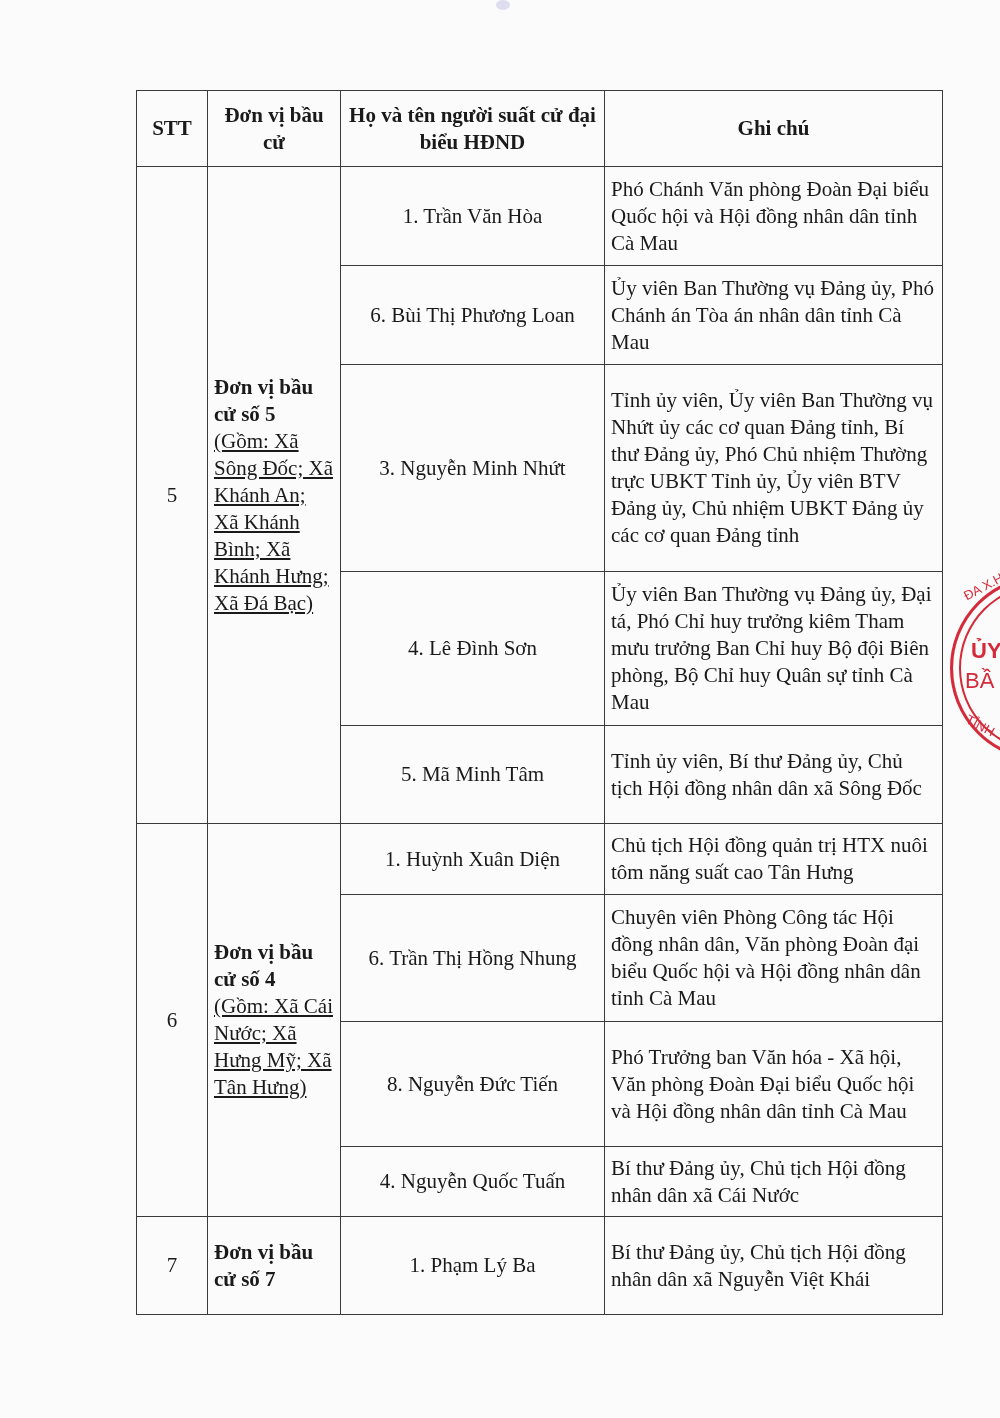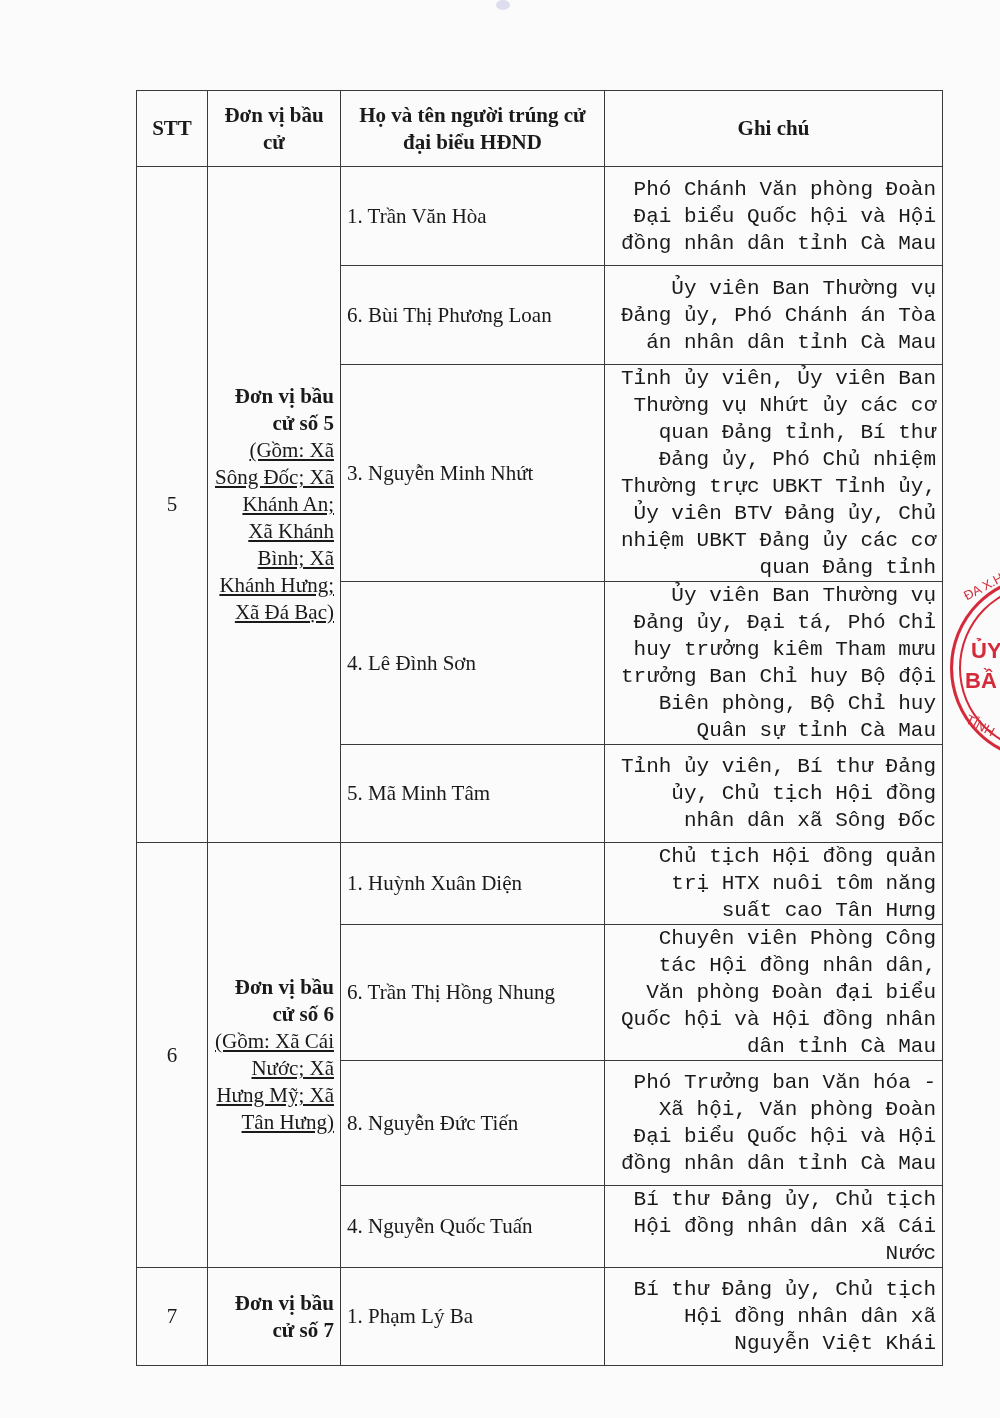"Họ và tên người trúng" th { text: trúng -> suất }
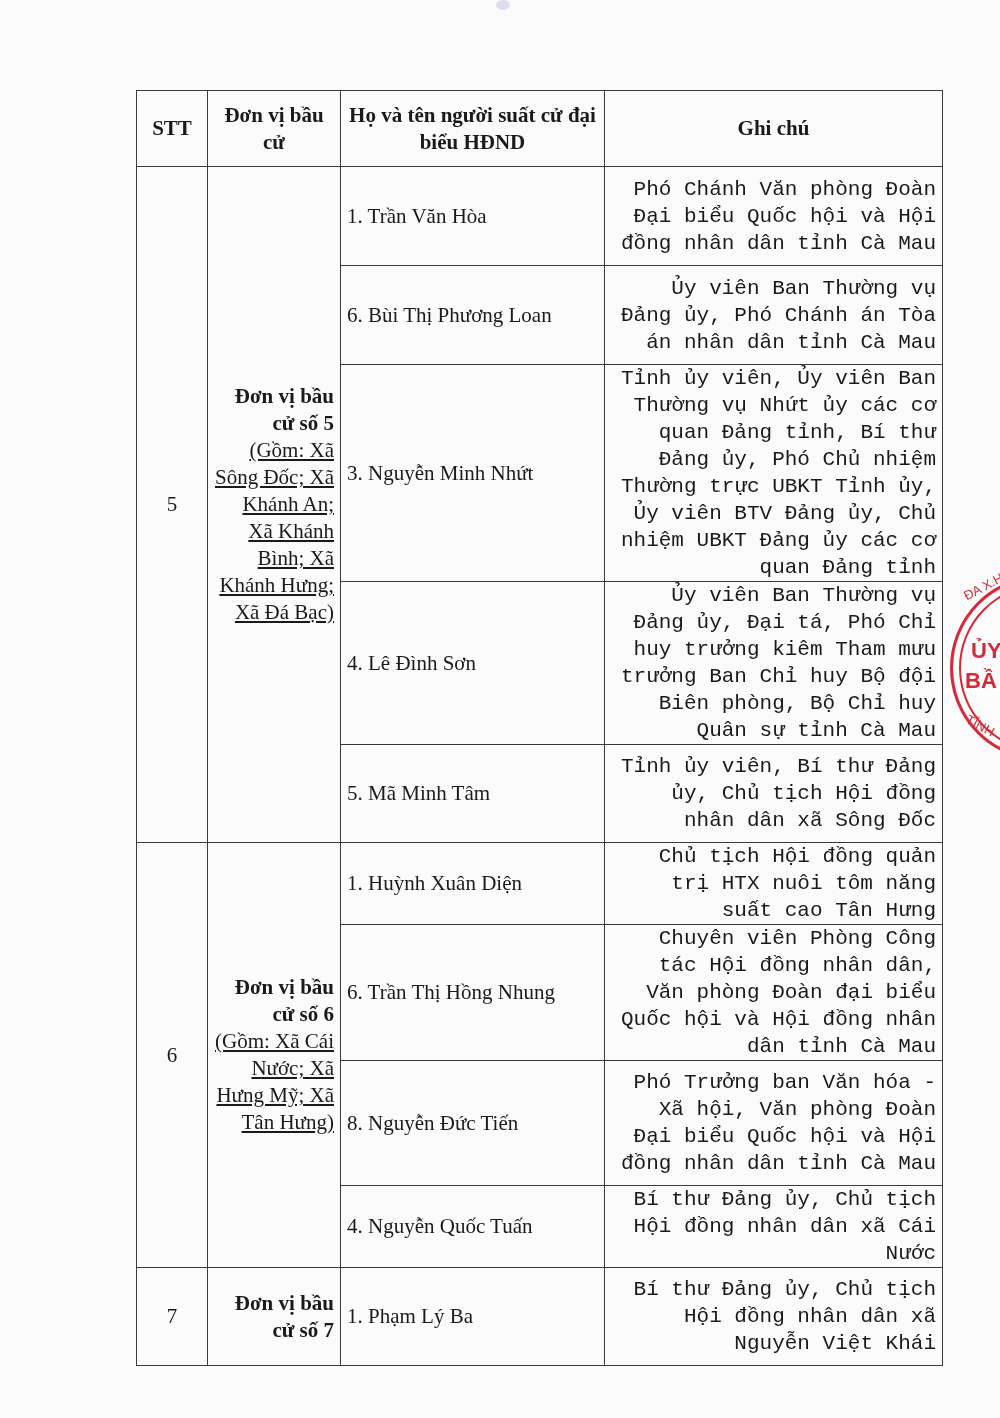"Phó Chánh Văn phòng Đoàn" td.note { font-family: Liberation Mono, monospace -> none; text-align: right -> left }
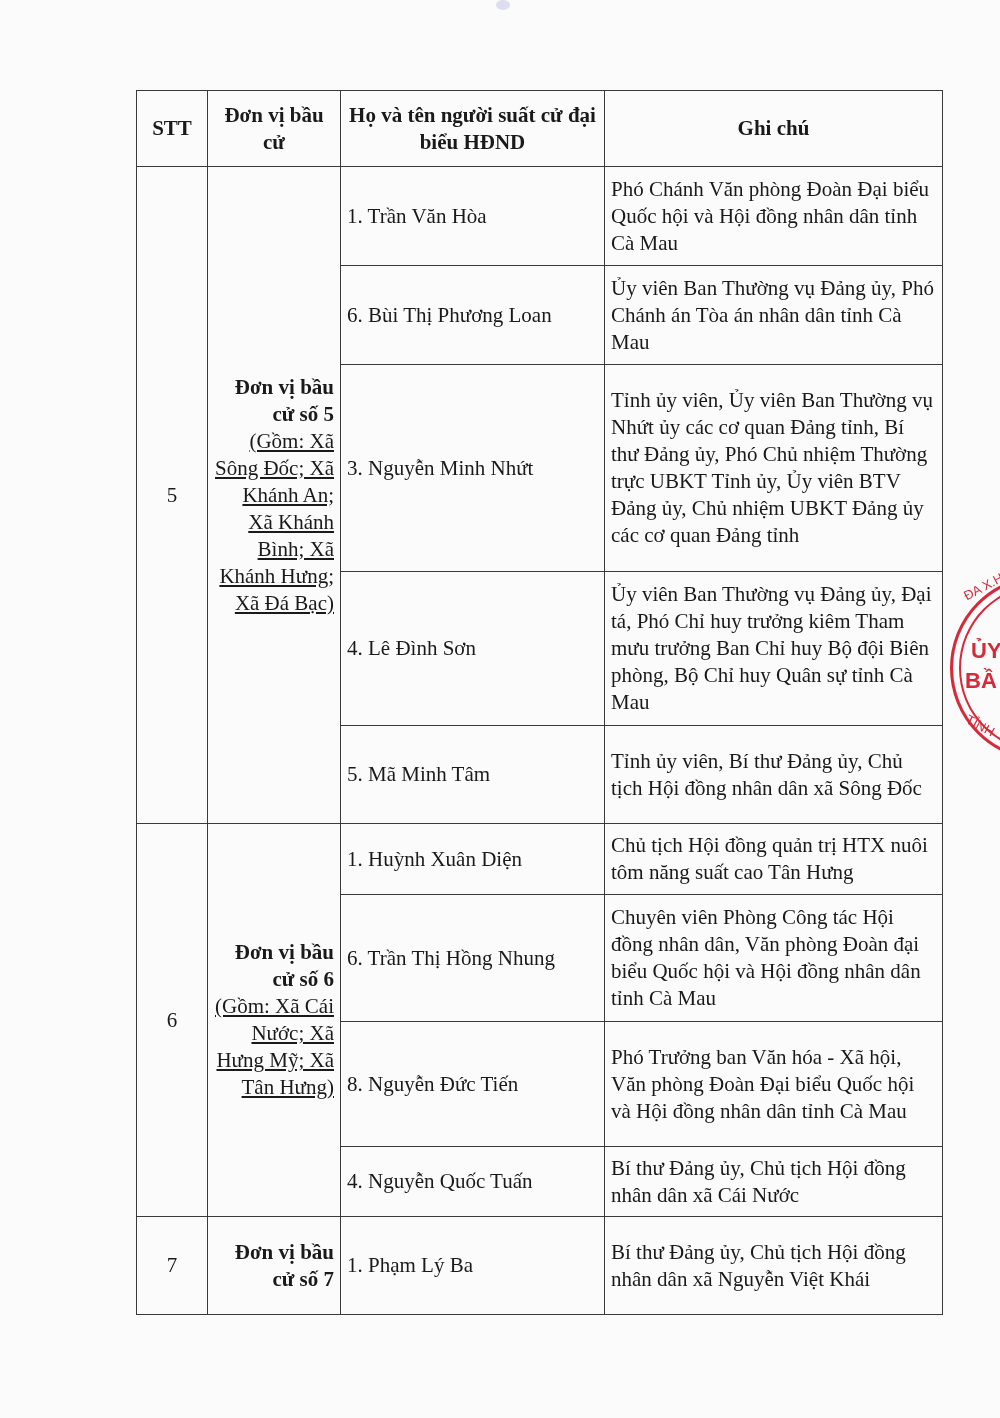"1. Trần Văn Hòa" td.name { text-align: left -> center }
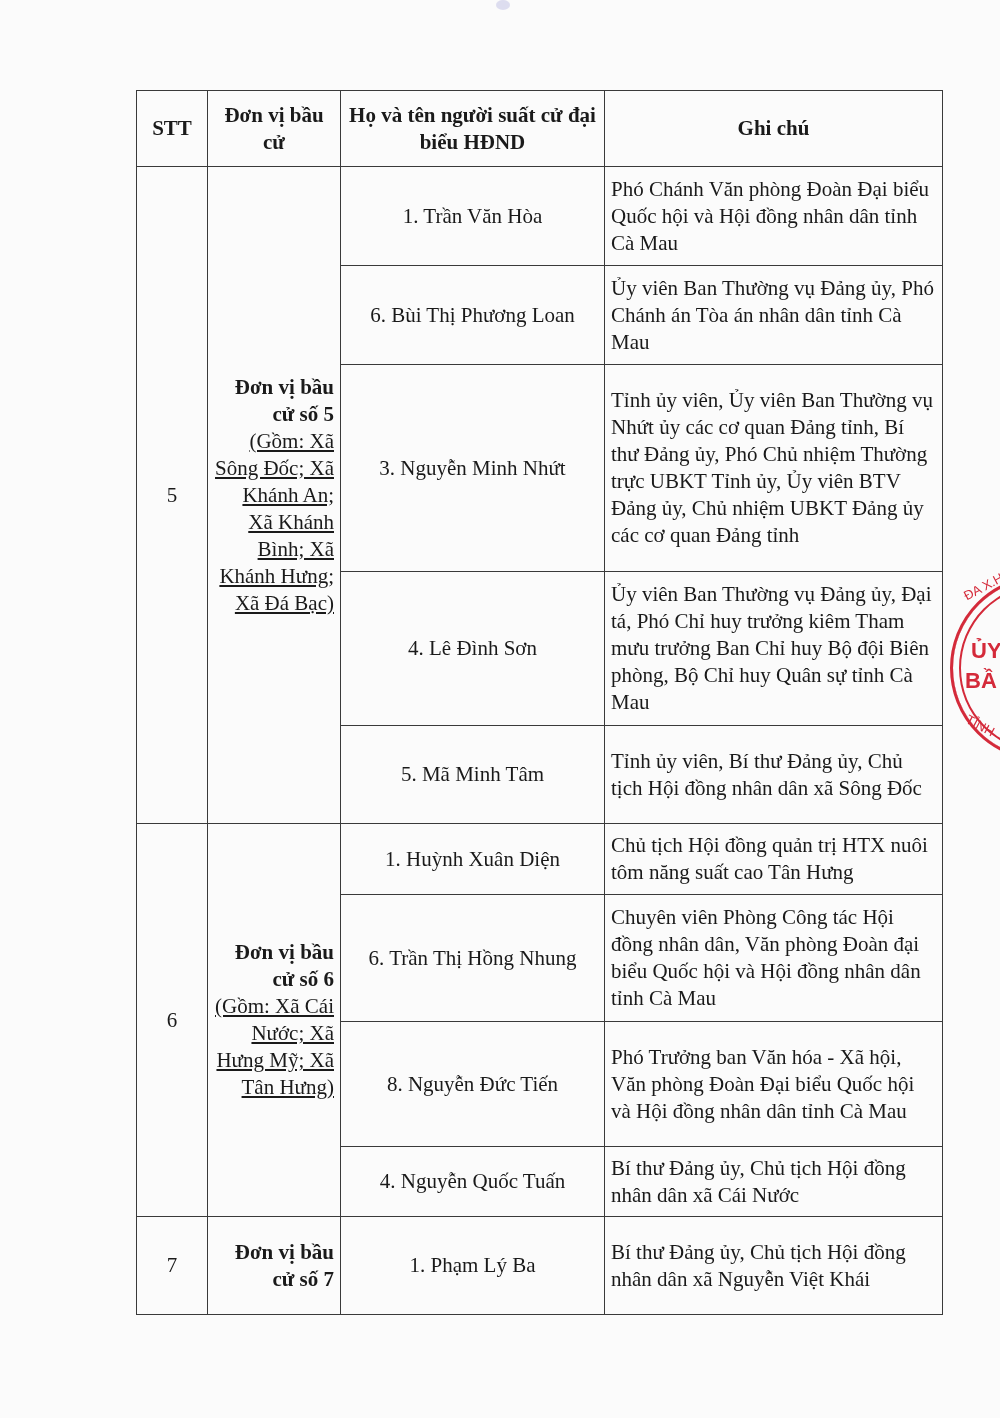"Đơn vị bầu cử số" td.unit { text-align: right -> left }
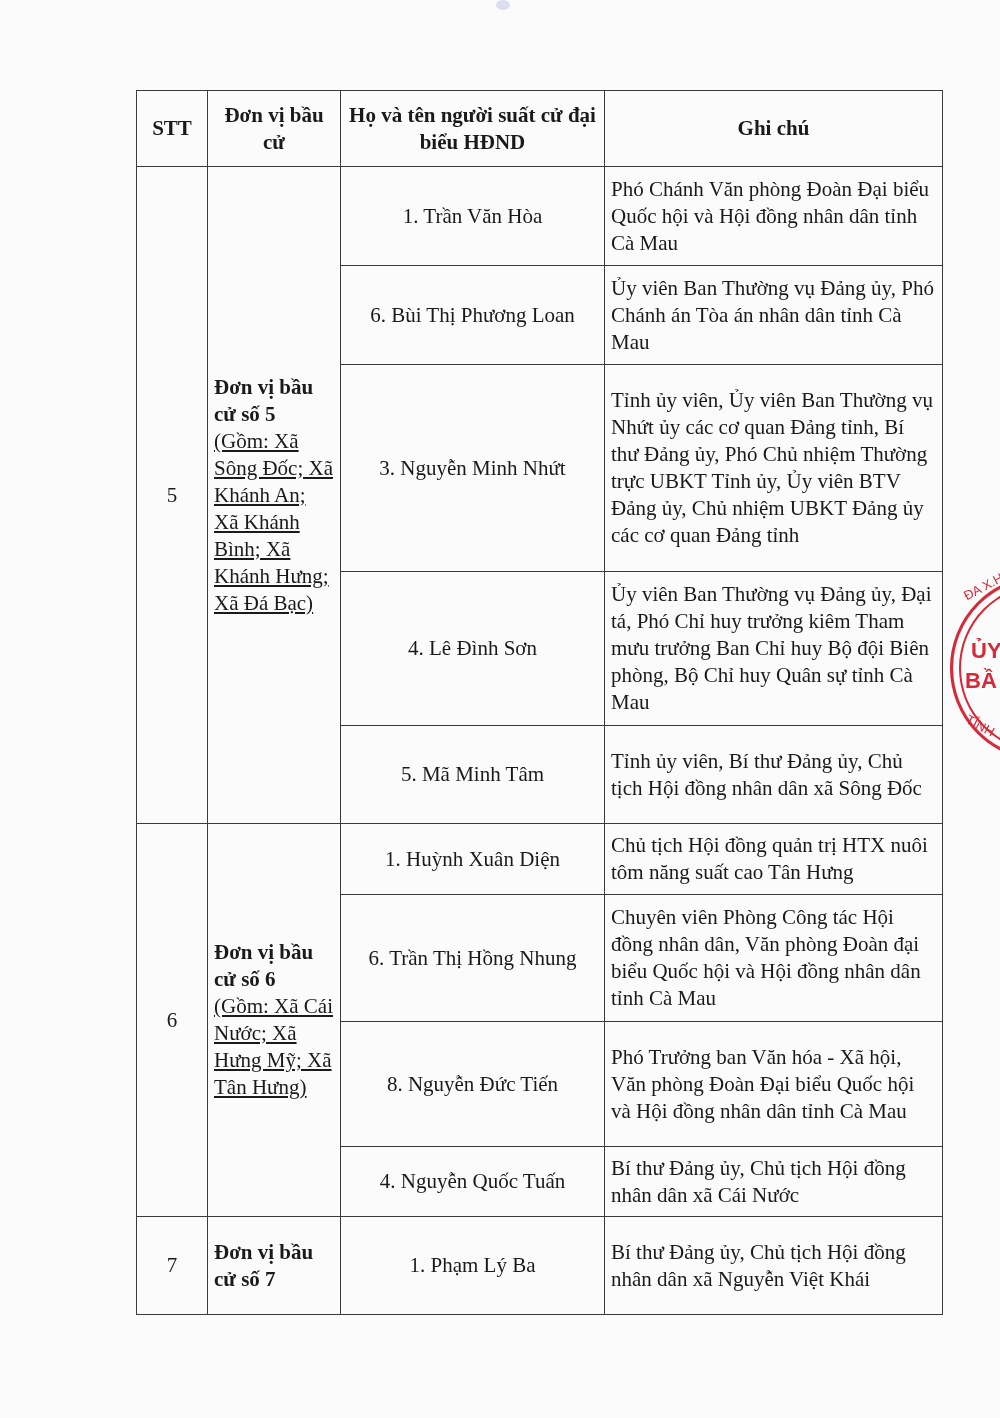"BẦ" .stamp .stamp-l2 { font-weight: bold -> normal }
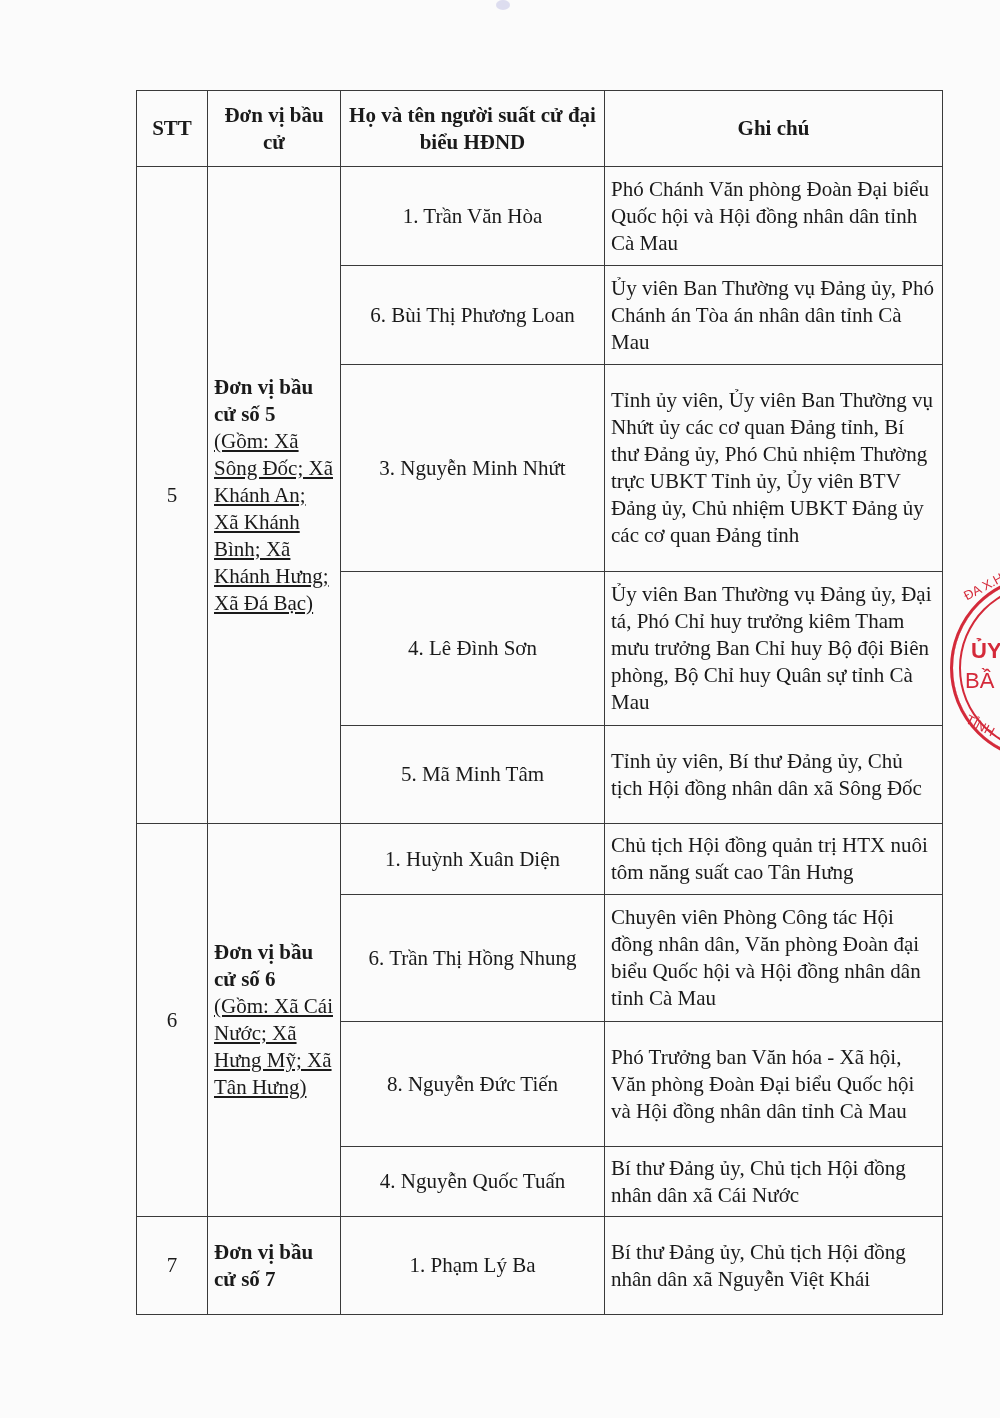"Đơn vị bầu cử số 6" span.unit-title { text: 6 -> 4 }
